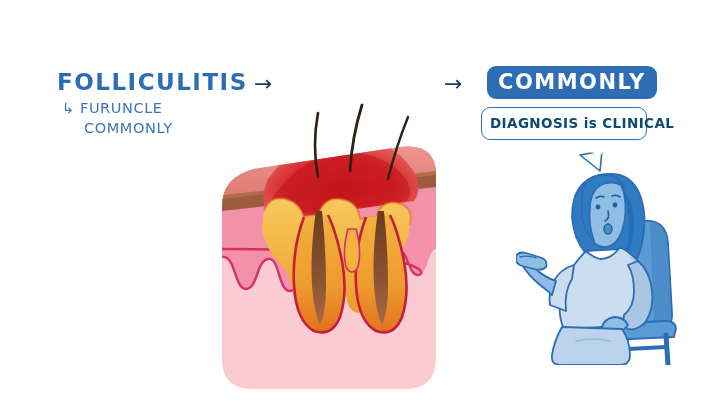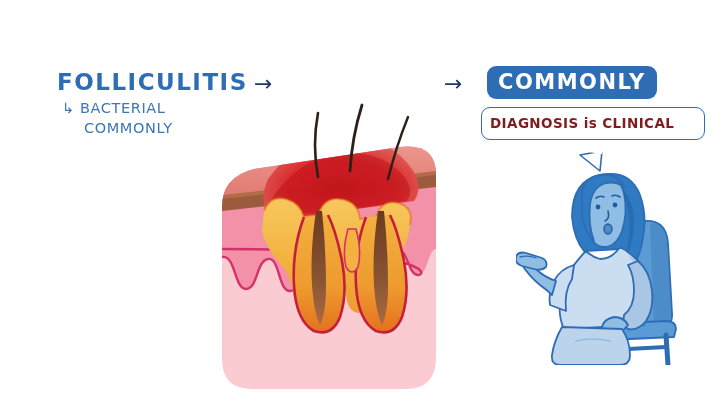"↳ BACTERIAL" span.l1 { text: BACTERIAL -> FURUNCLE }
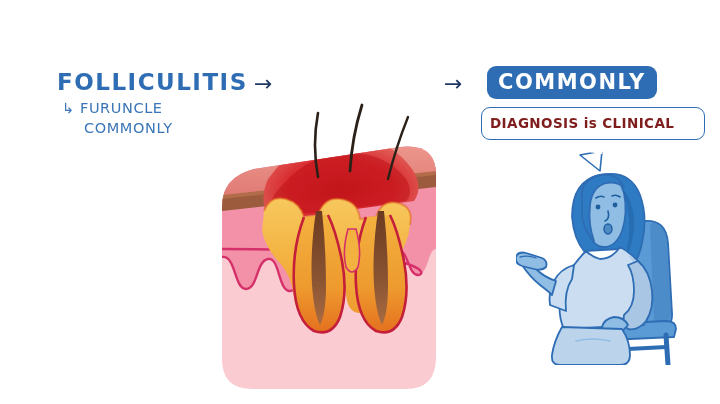"DIAGNOSIS is CLINICAL" #speech-bubble { color: #7f1d1d -> #0c4a6e; width: 224px -> 166px }
